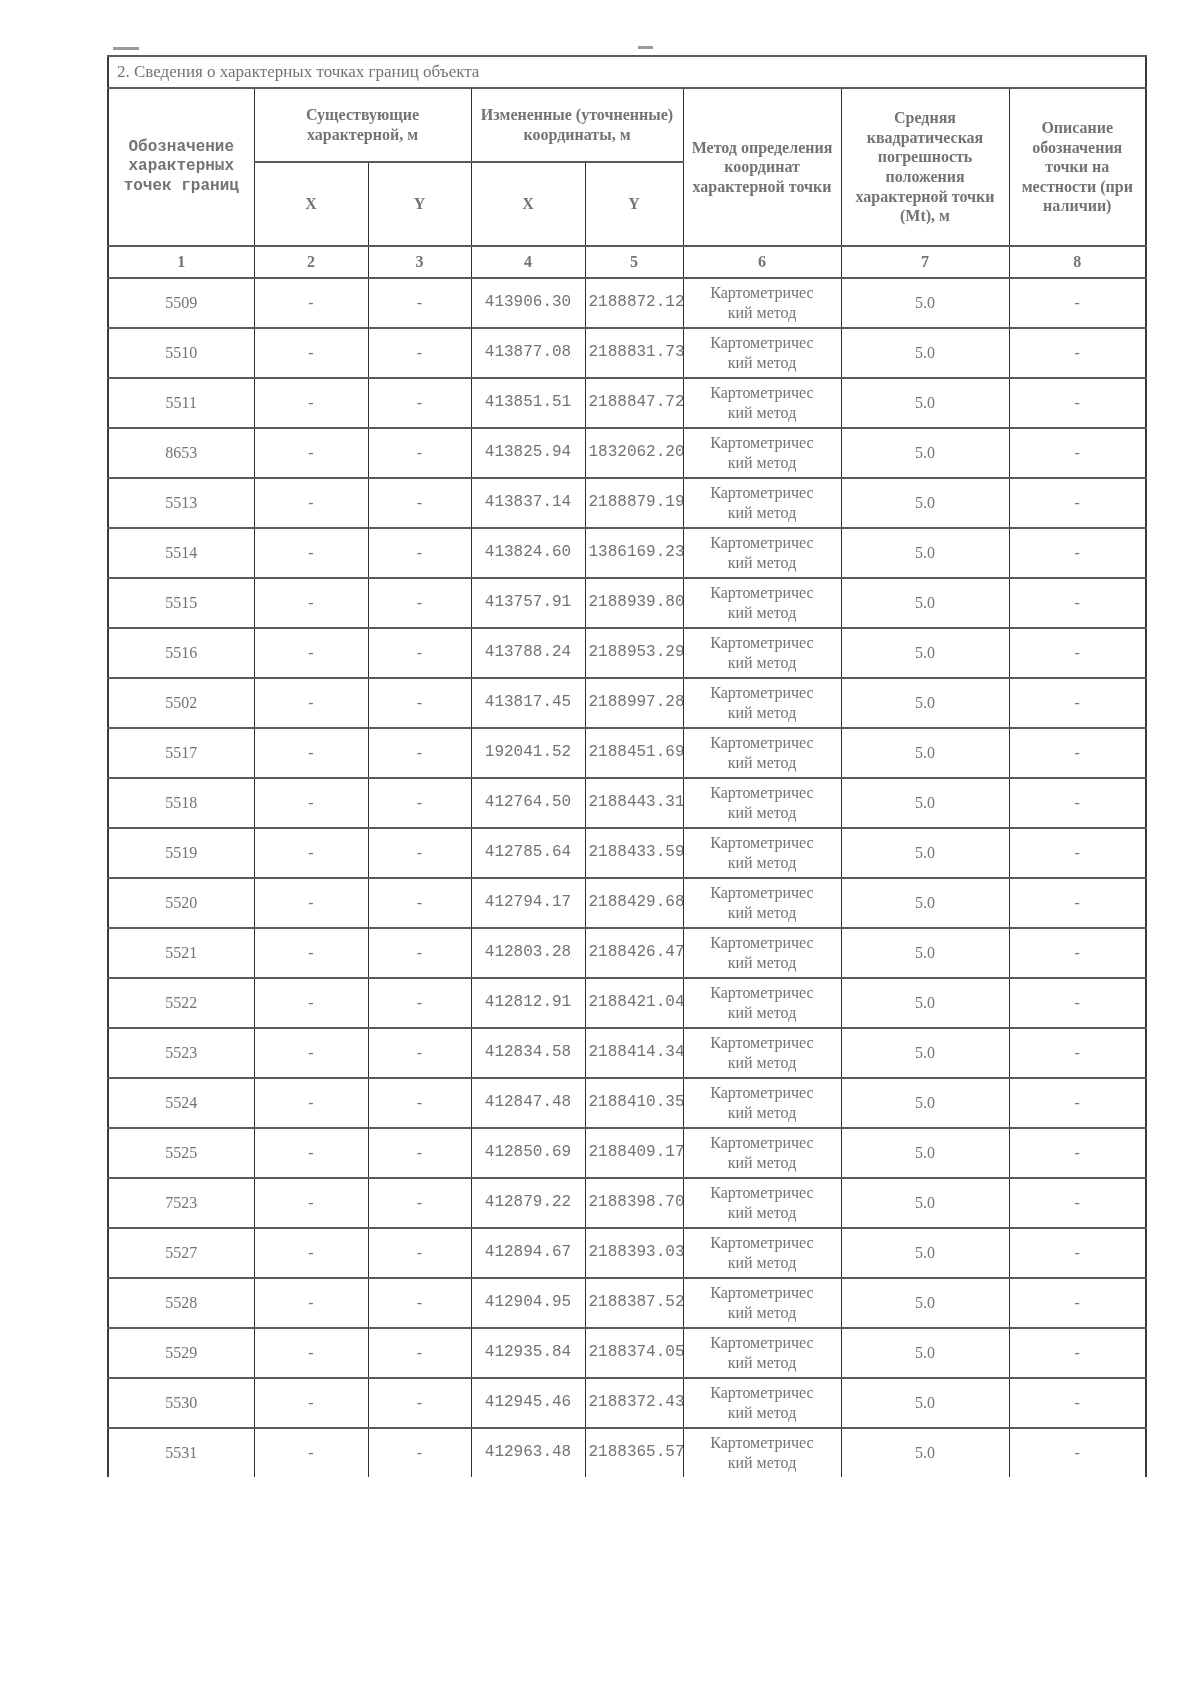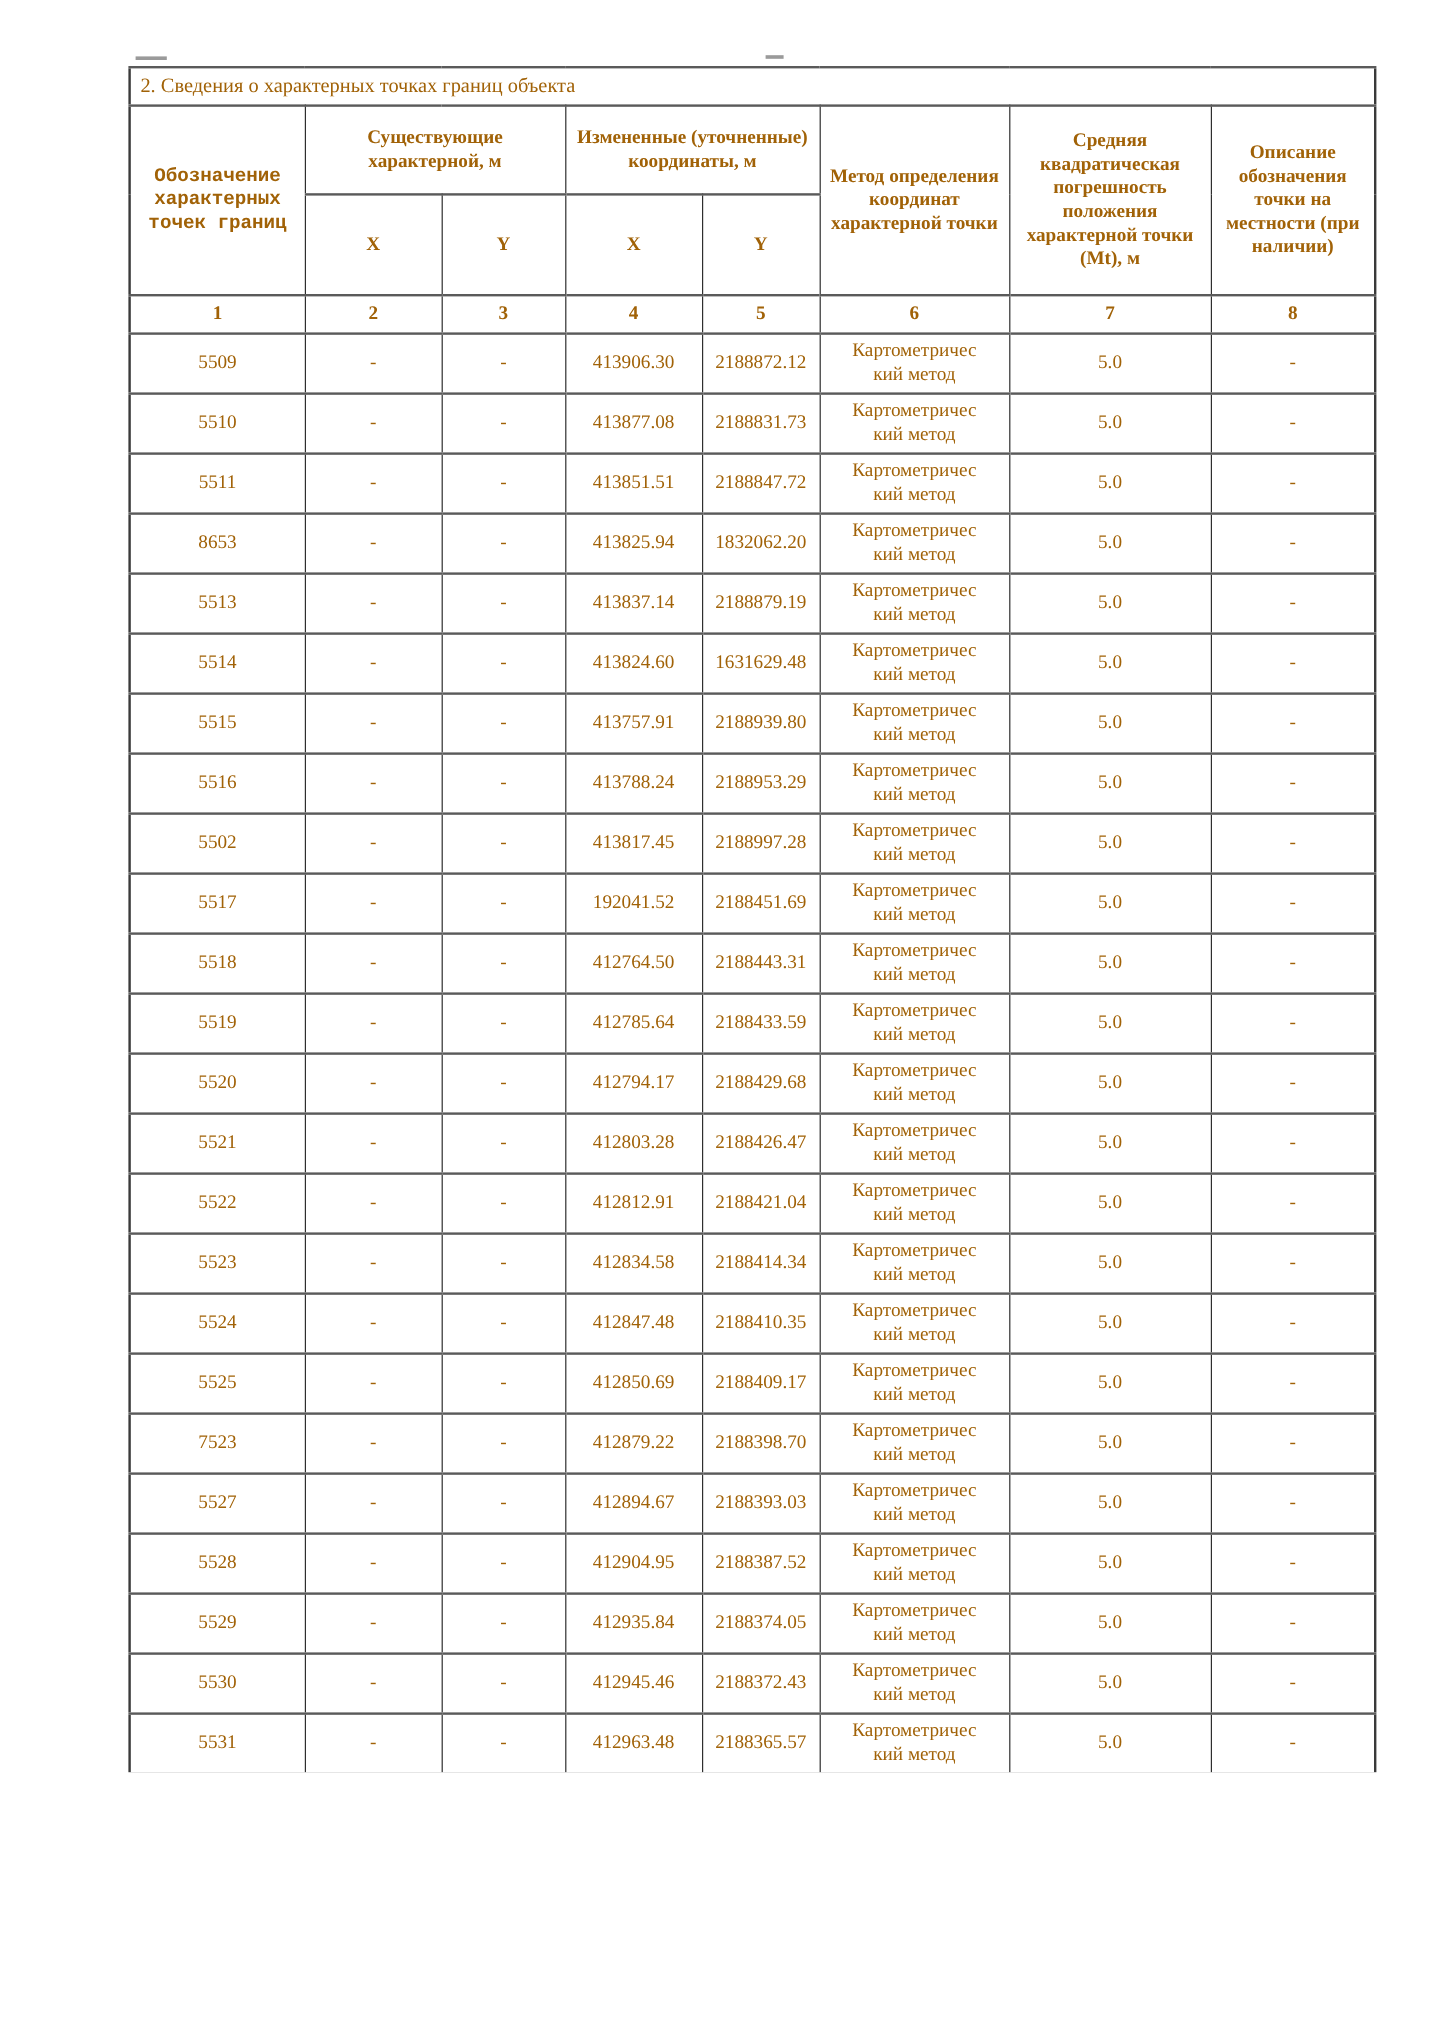"2. Сведения о характерных точках" .sheet { color: #a16207 -> #737373 }
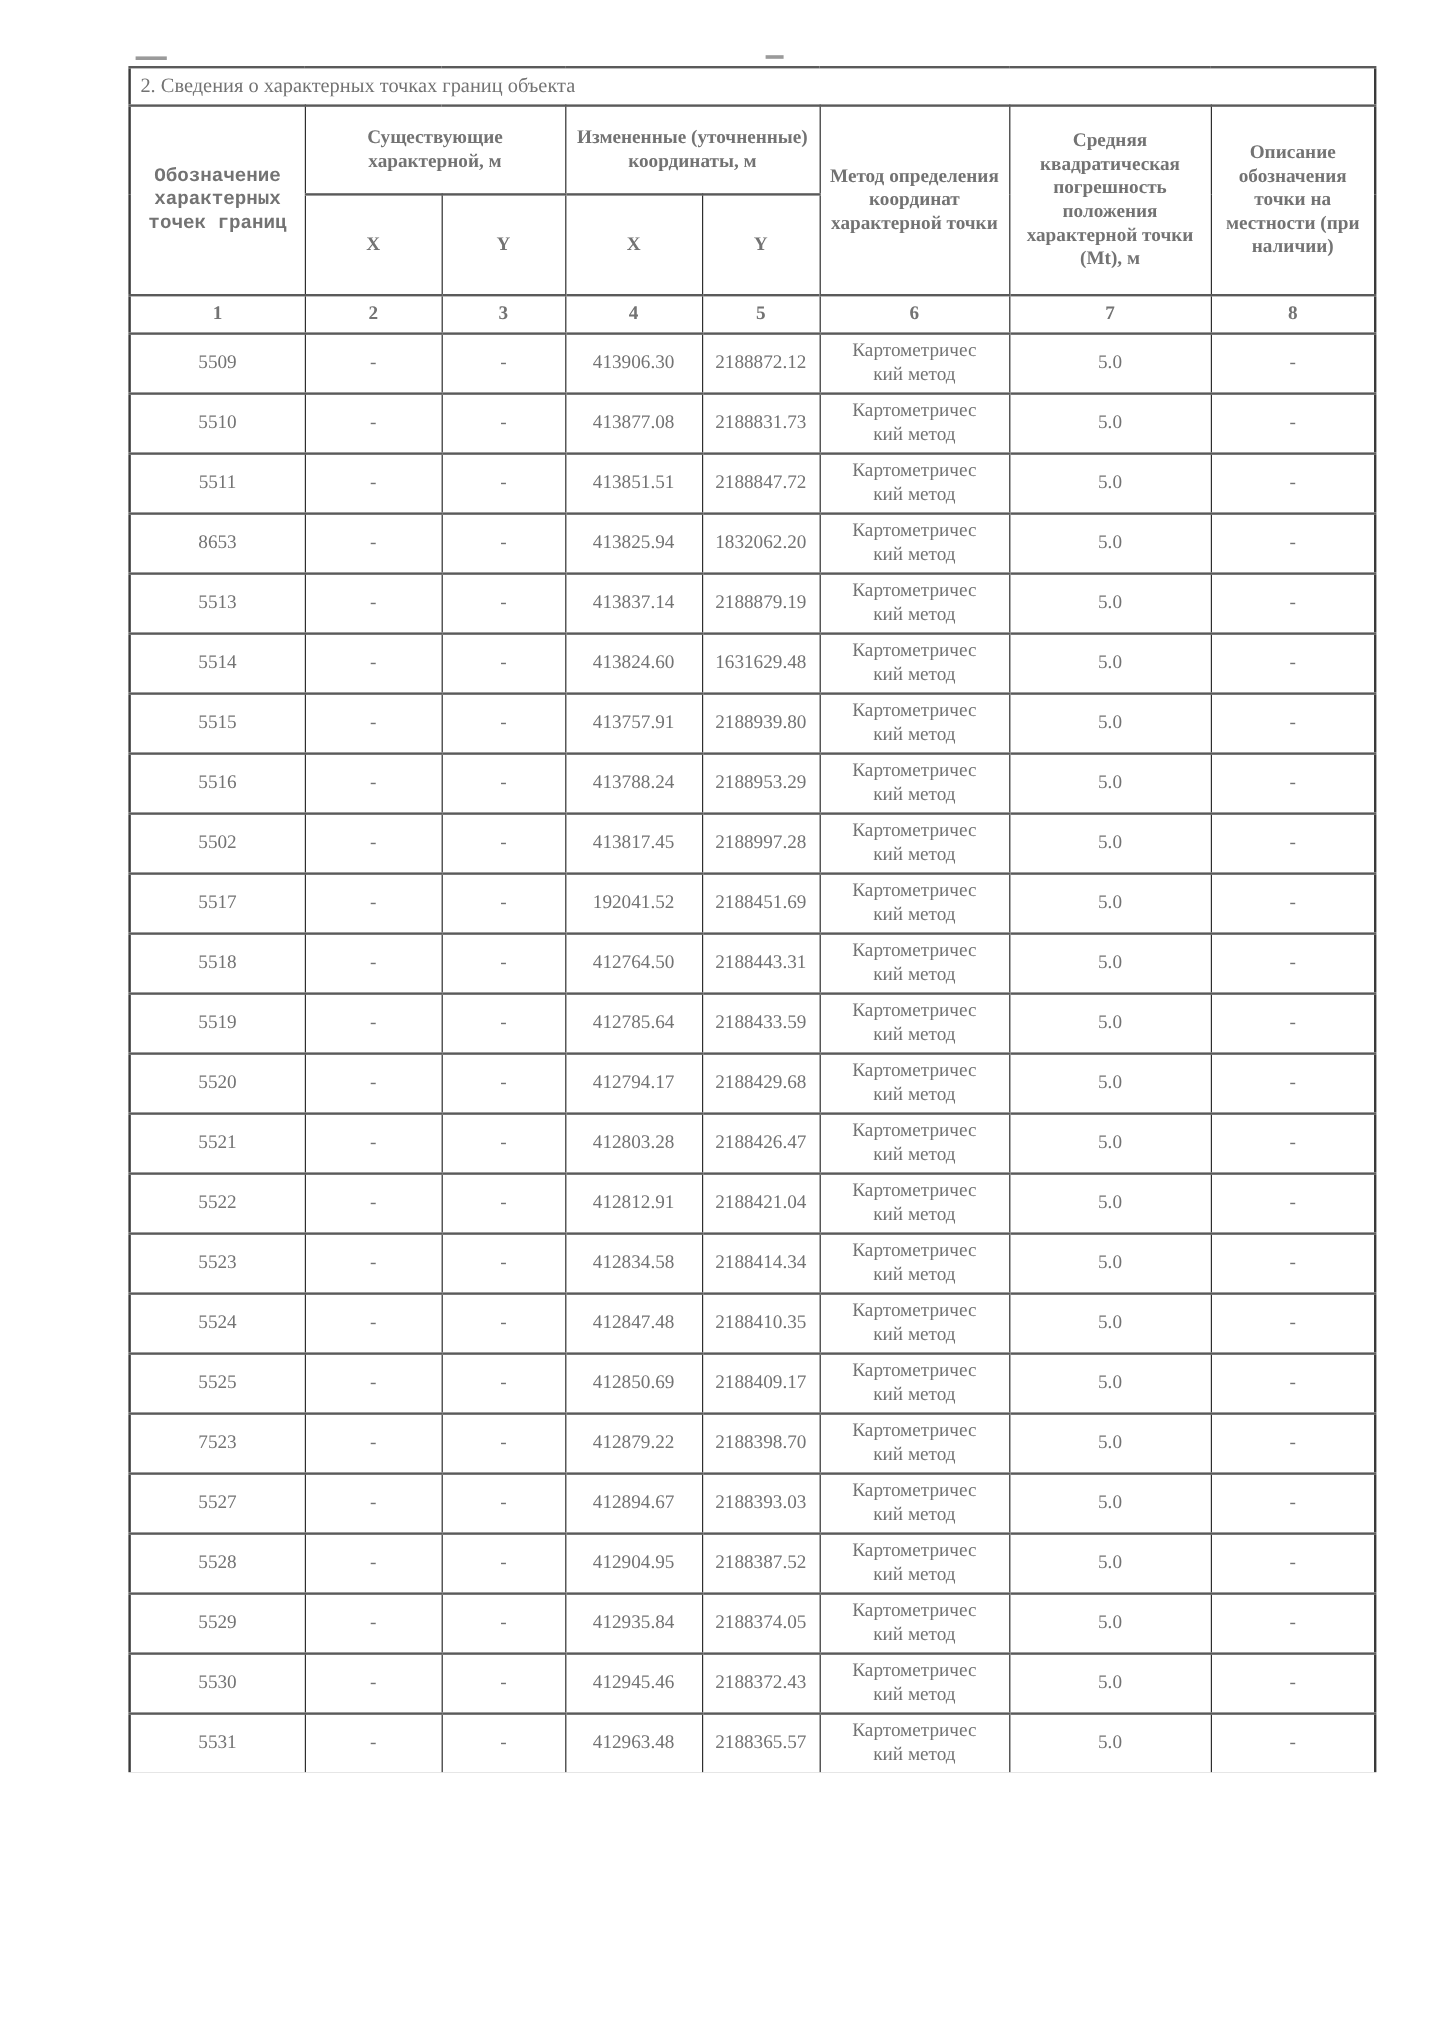"413906.30" td.coord-cell { font-family: none -> Liberation Mono, monospace }
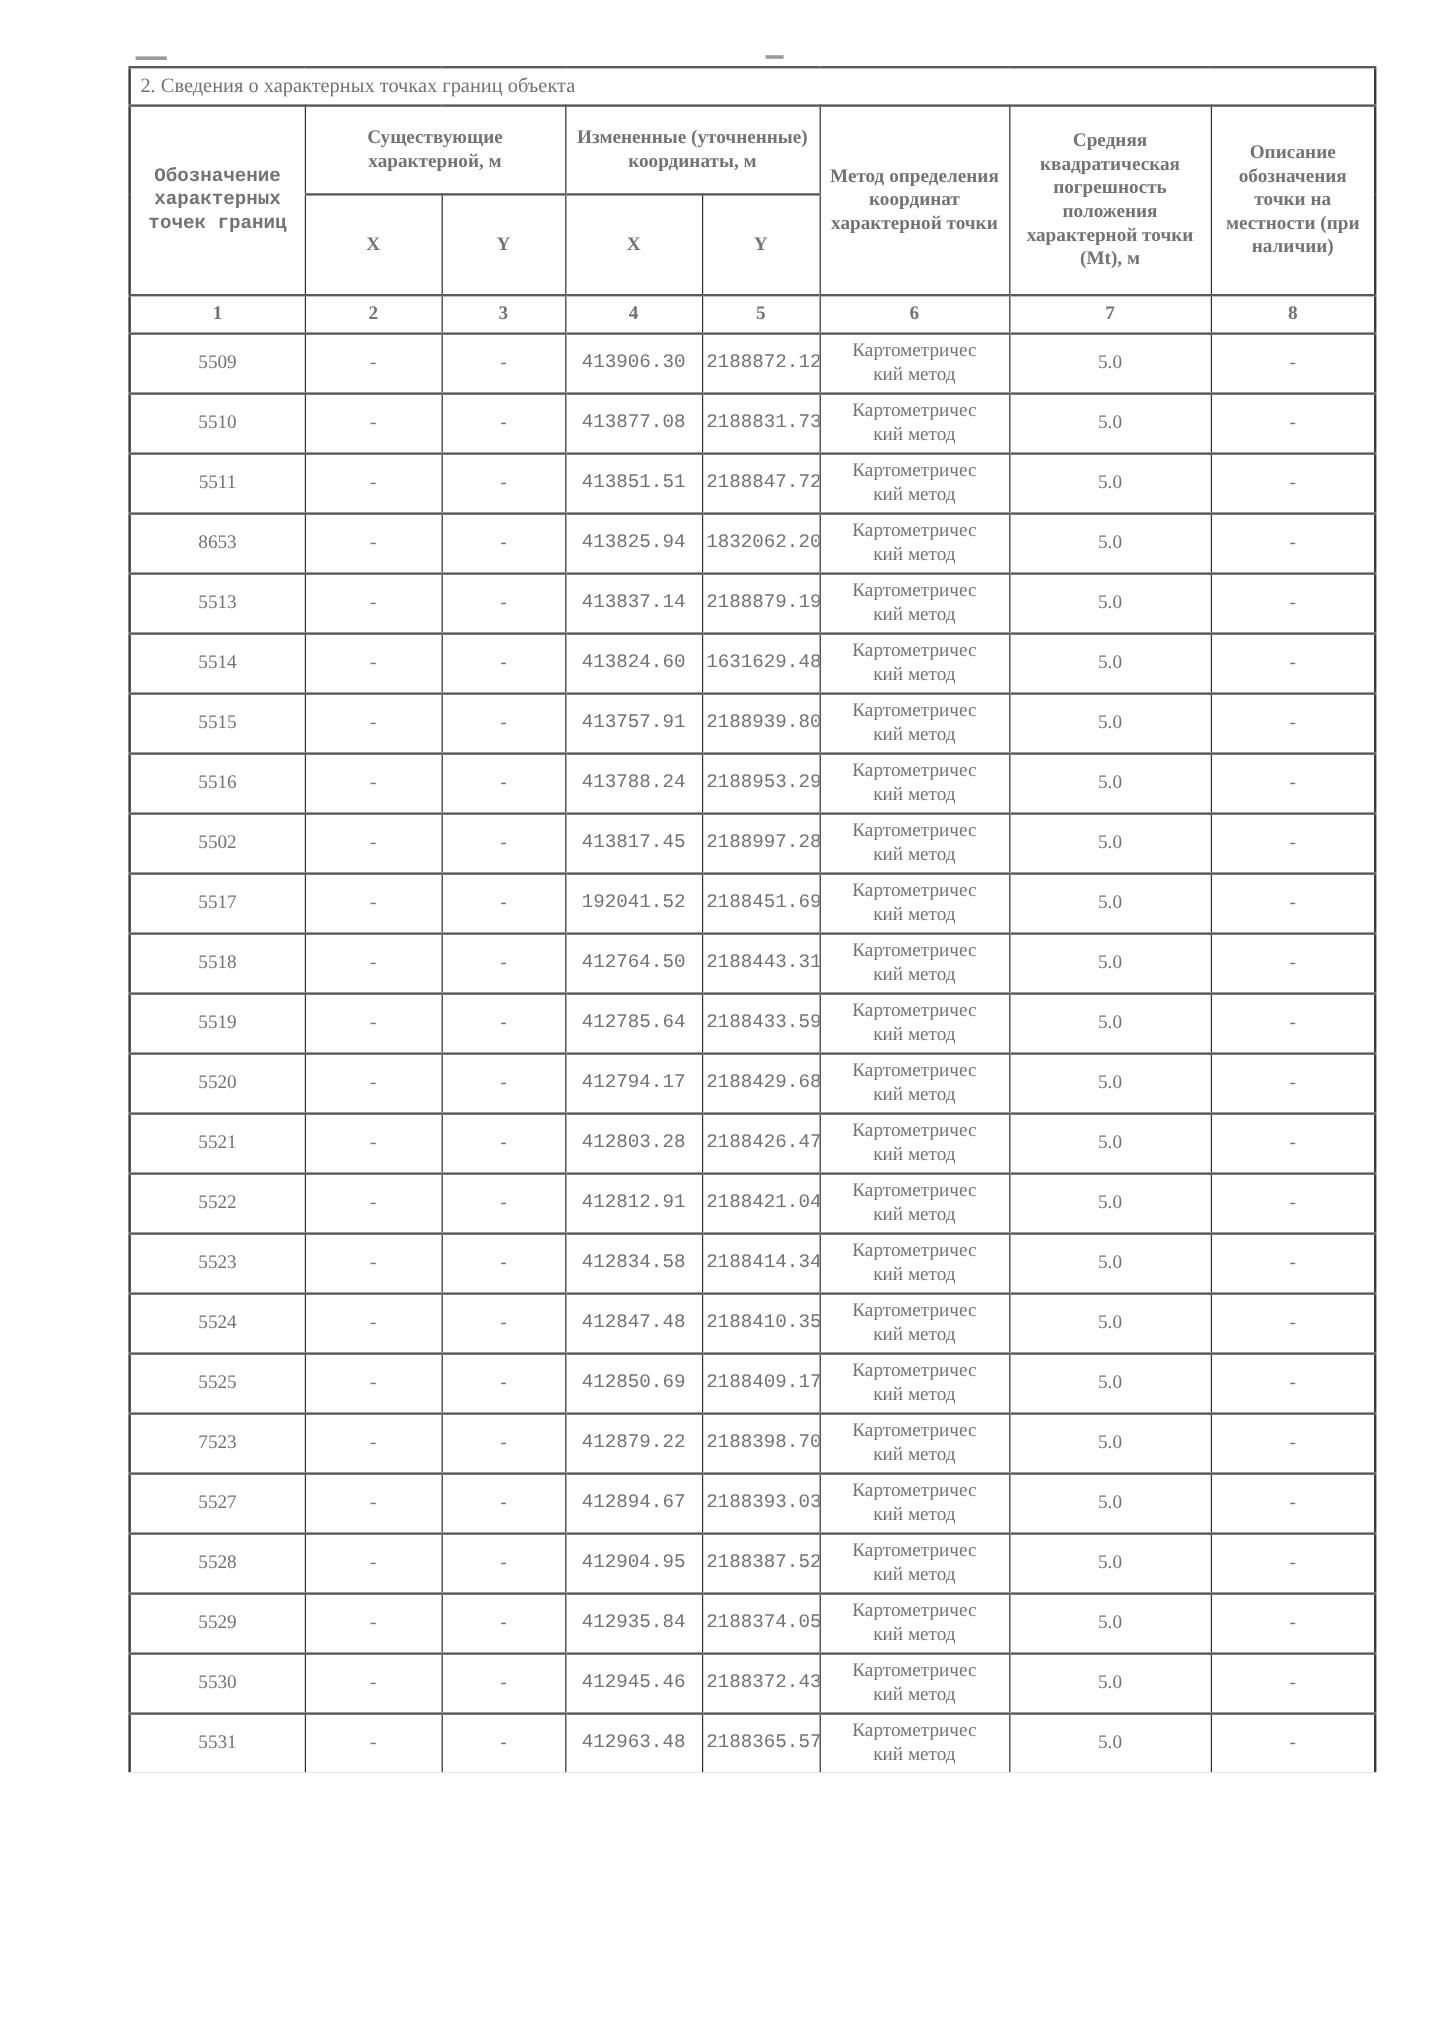"1631629.48" td.coord-cell { text: 1631629.48 -> 1386169.23 }
